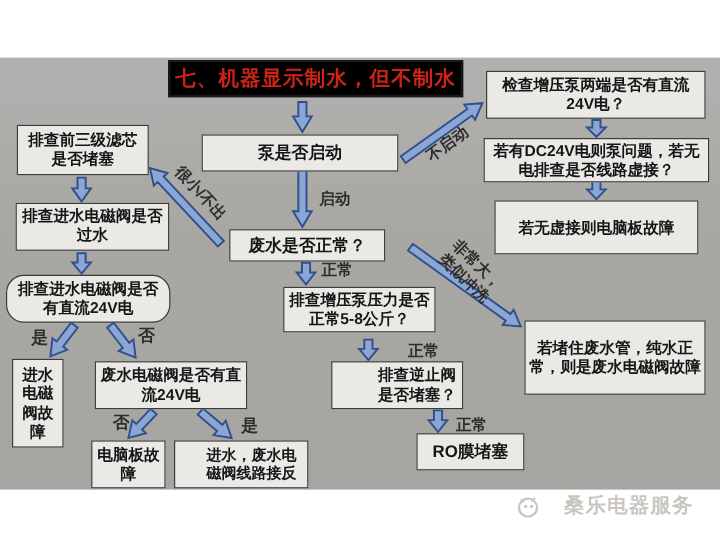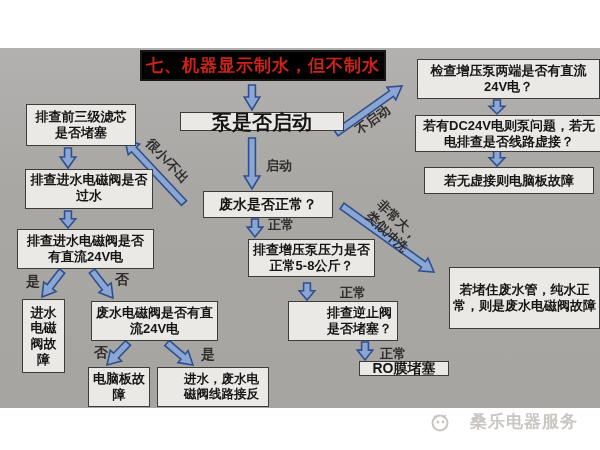"检查增压泵两端是否有直流24V电？" .node { margin-left: 12px -> none }
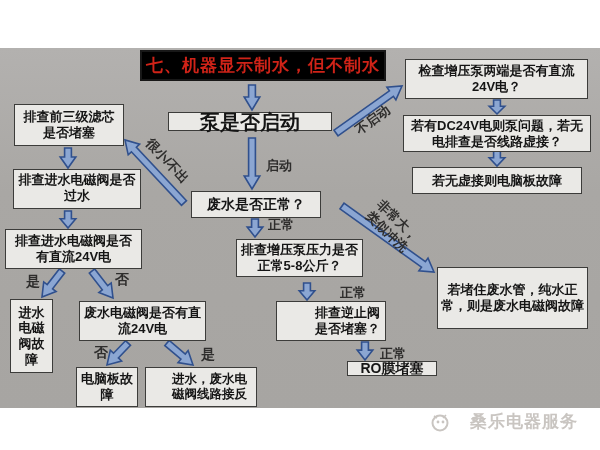"泵是否启动" div.node { font-size: 20px -> 14px; height: 19px -> 31px }
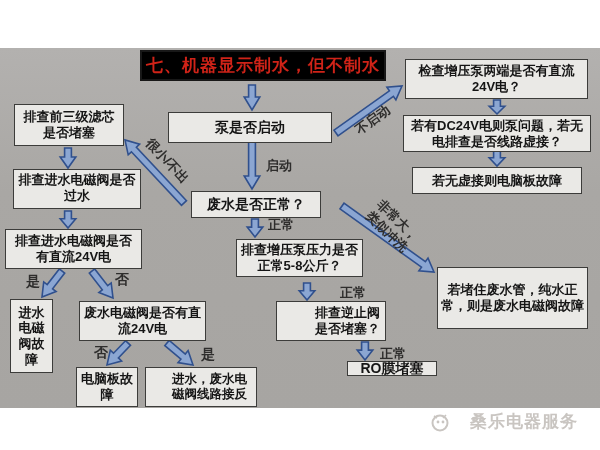"若无虚接则电脑板故障" div.node { height: 27px -> 45px }
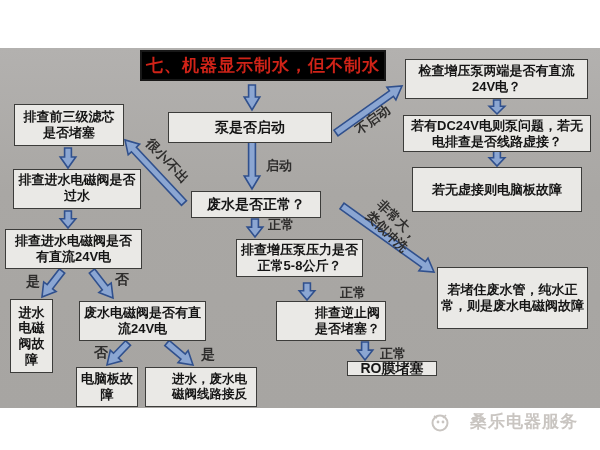"排查进水电磁阀是否有直流24V电" div.node { border-radius: none -> 15px }
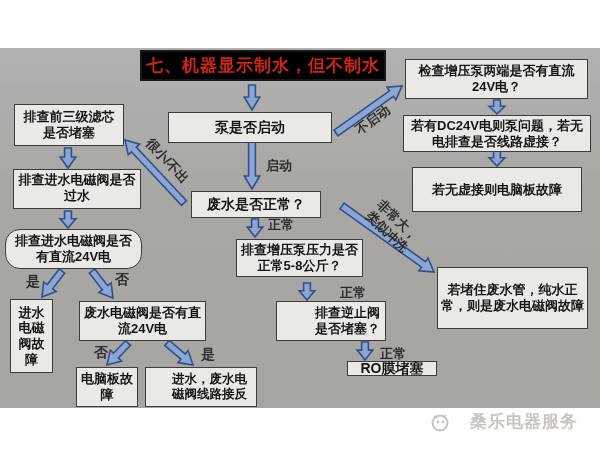"RO膜堵塞" div.node { height: 15px -> 31px }
